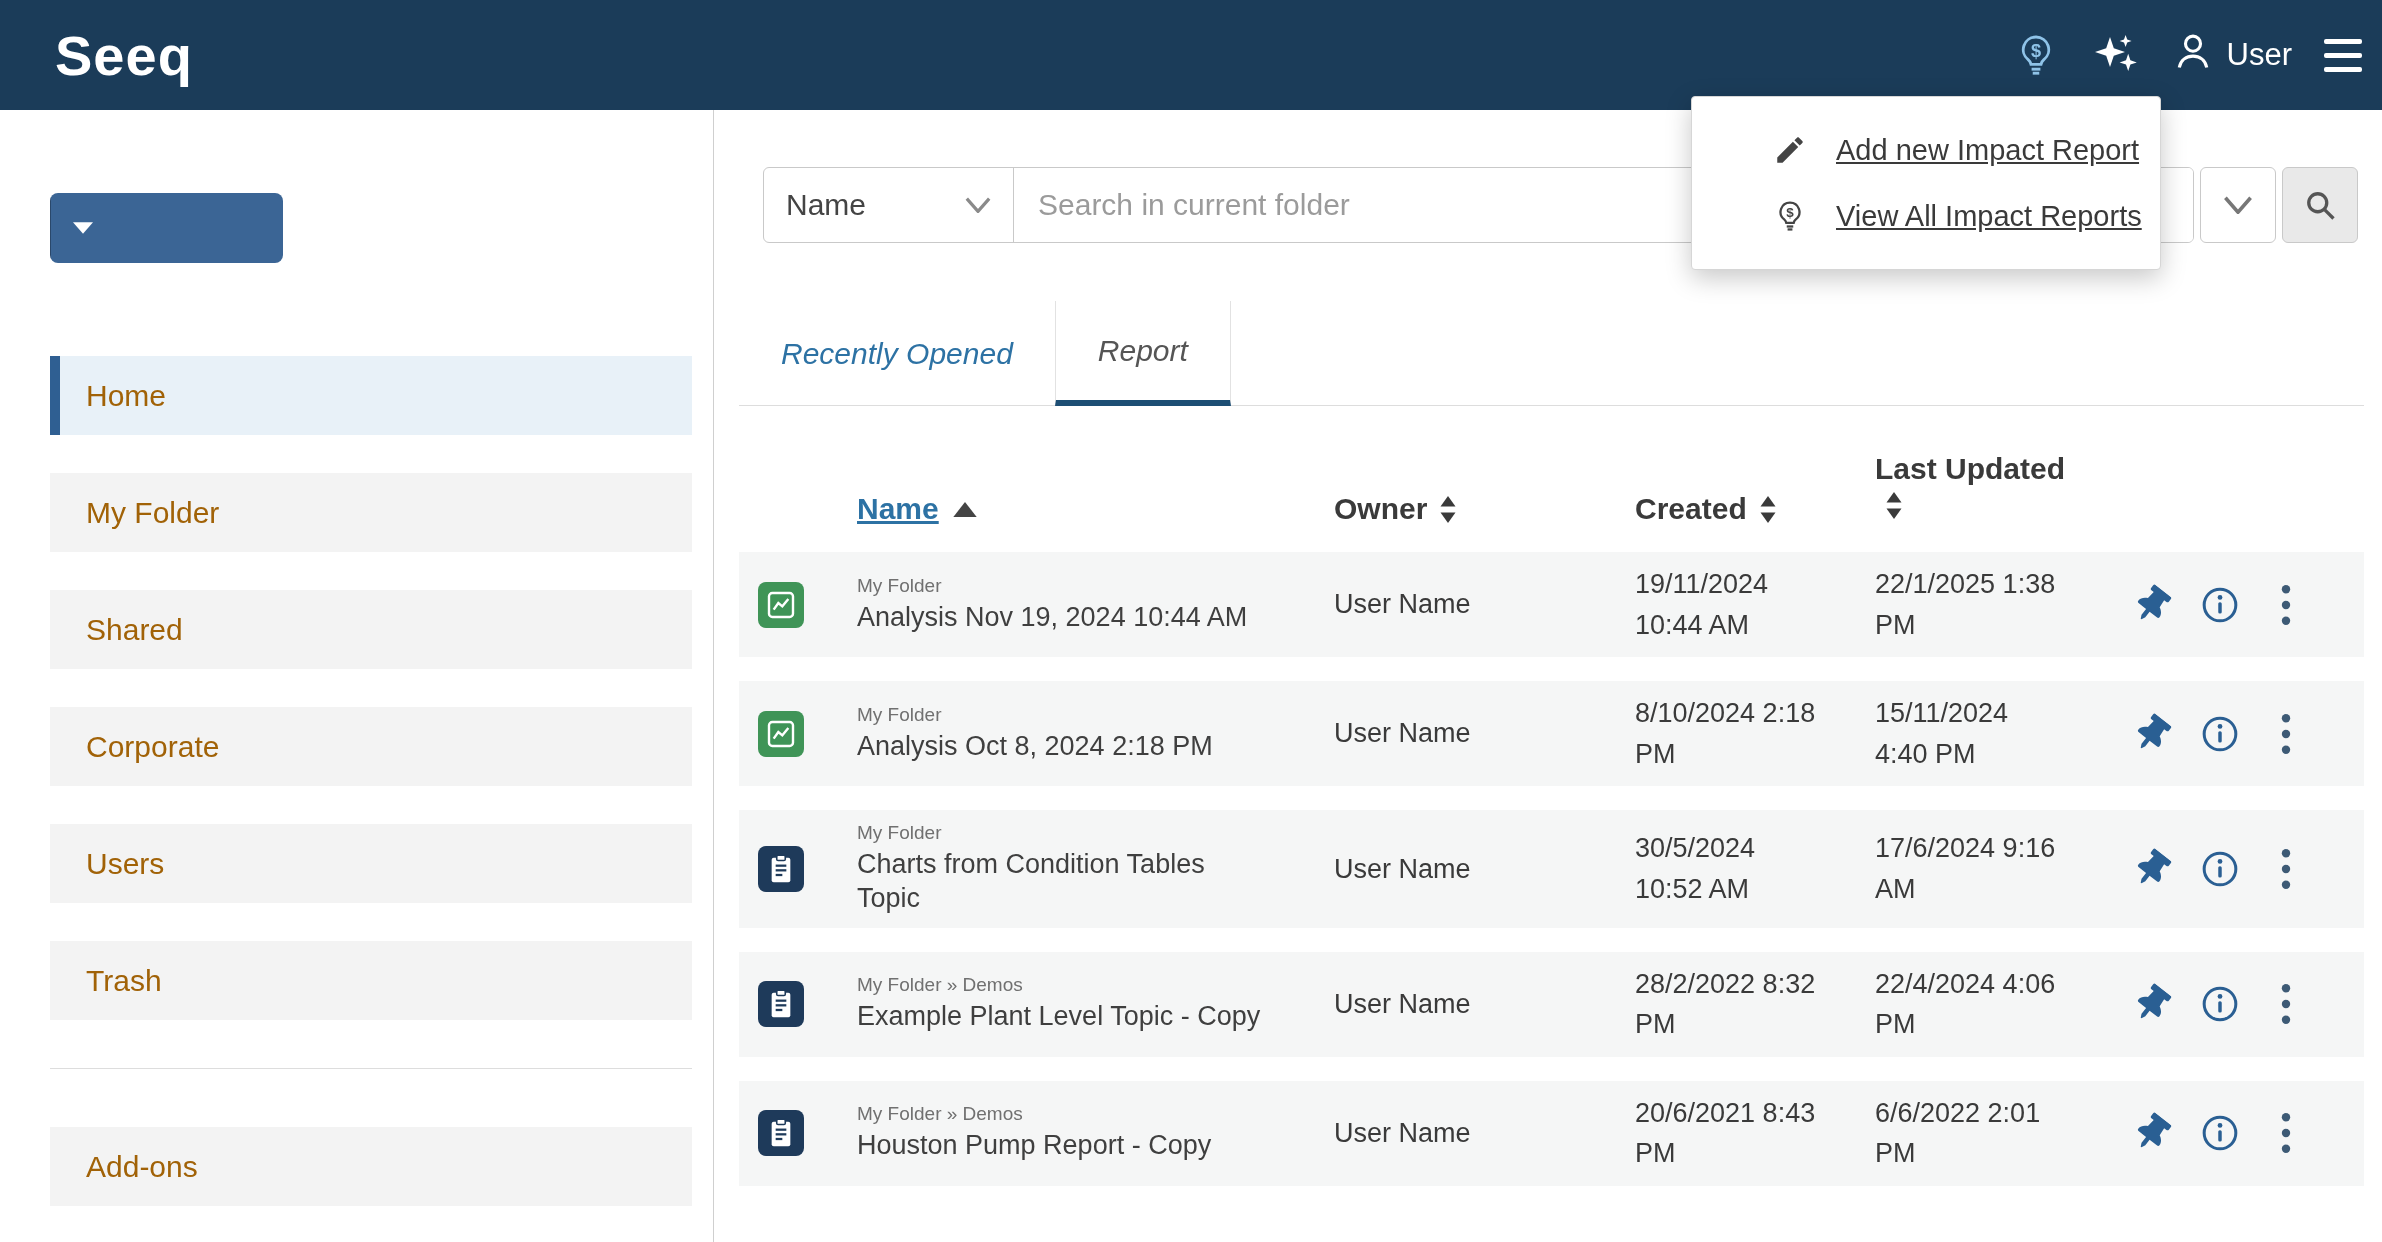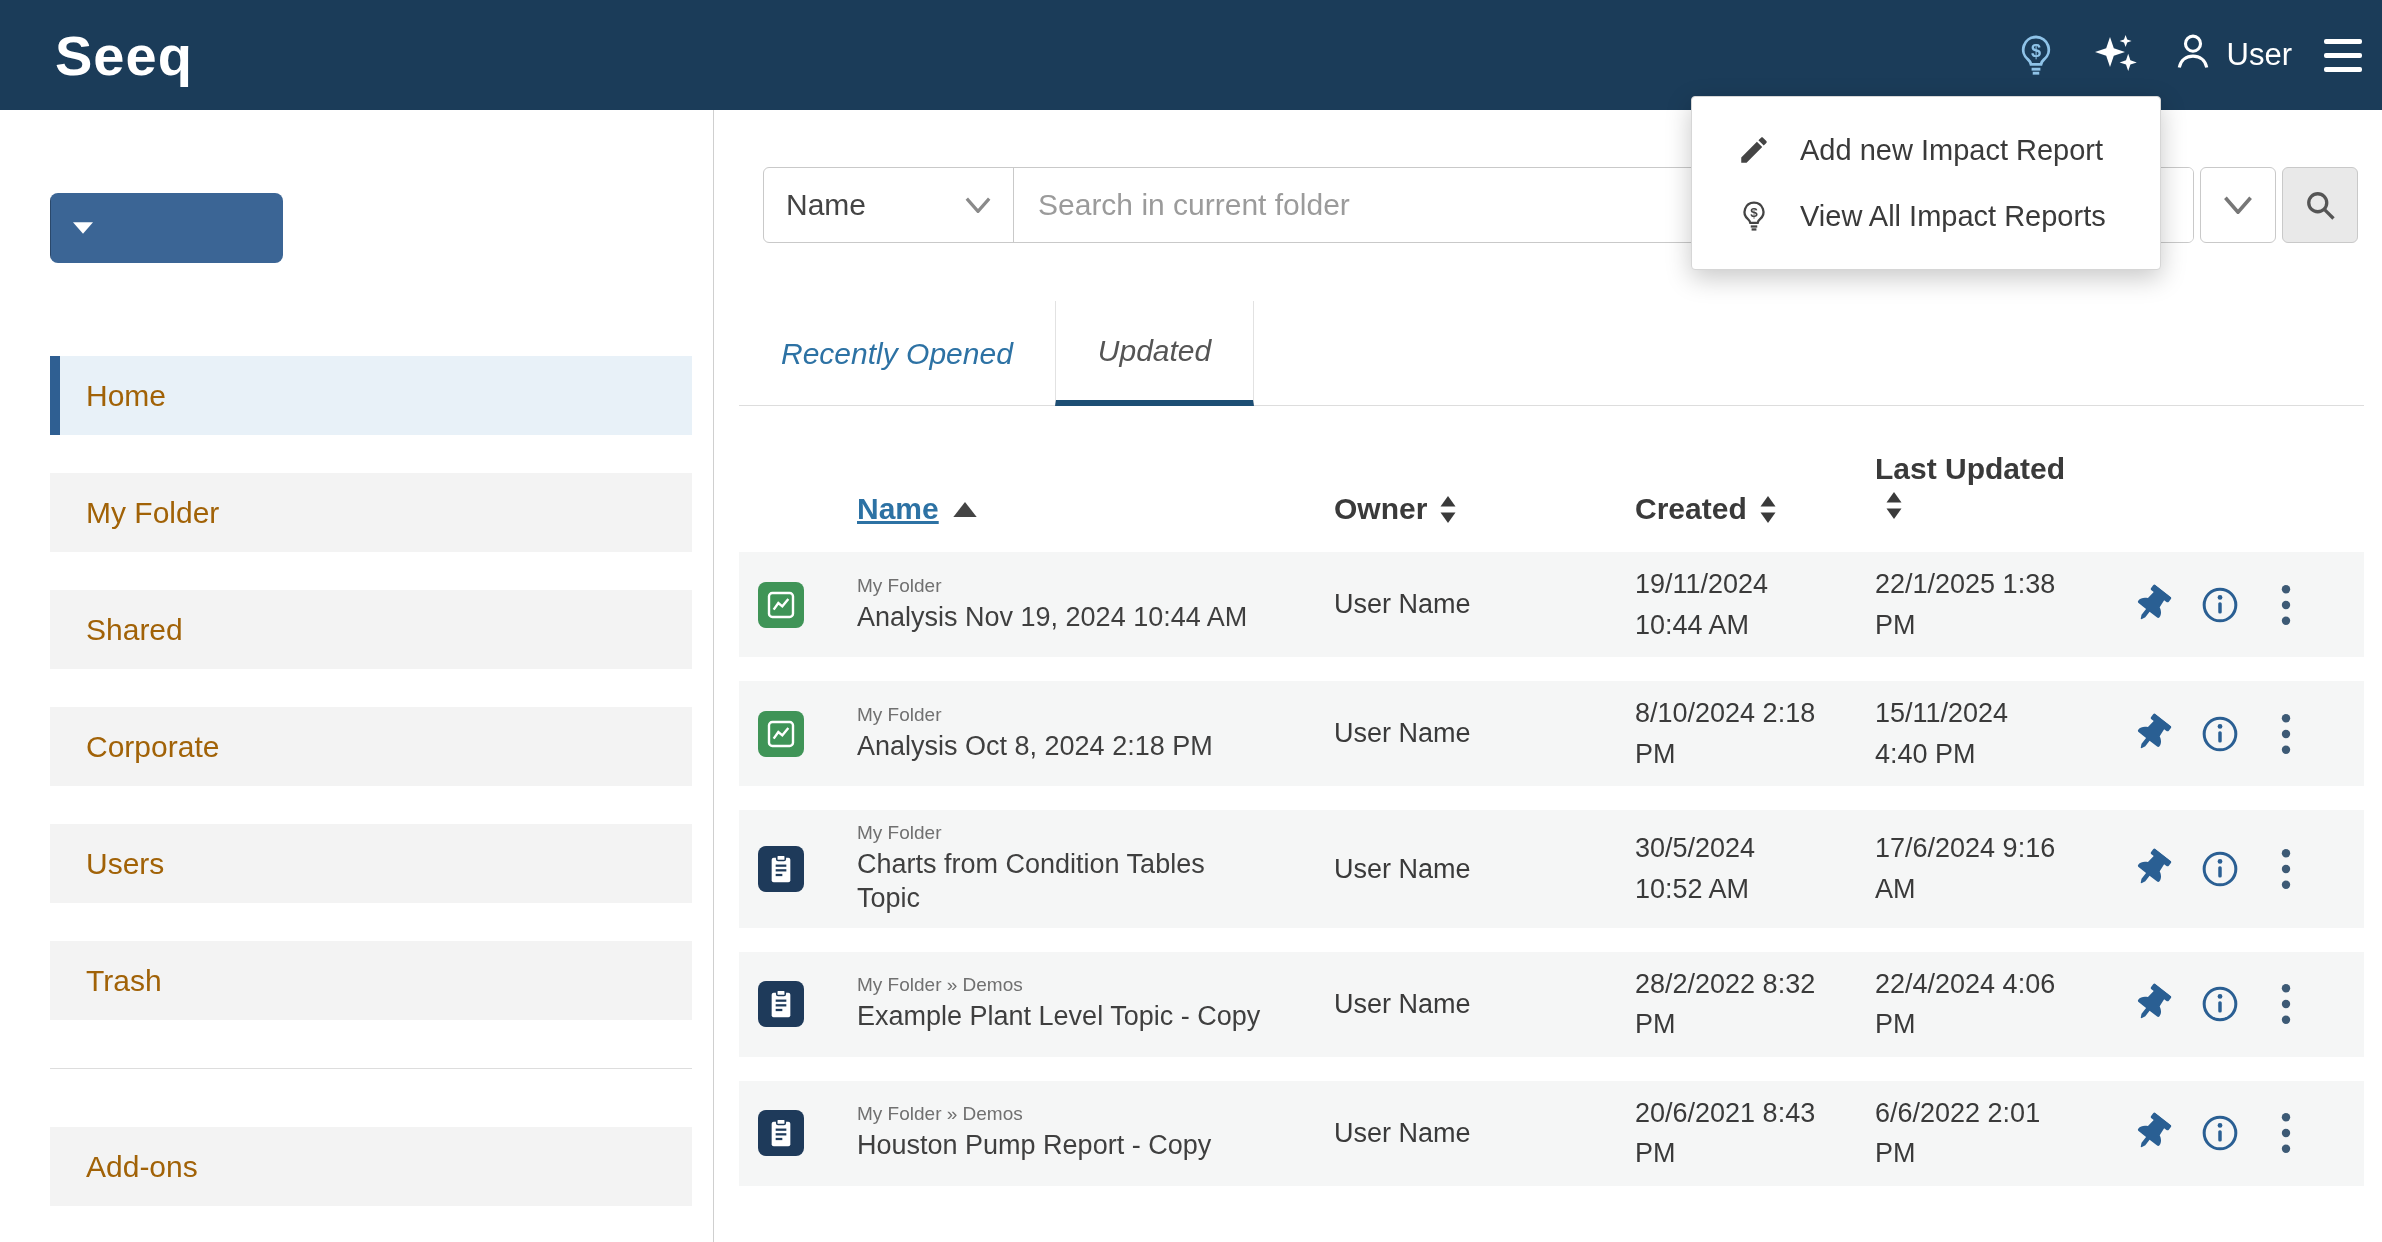"Add new Impact Report" .impact-item { padding-left: 44px -> 80px; text-decoration: none -> underline }
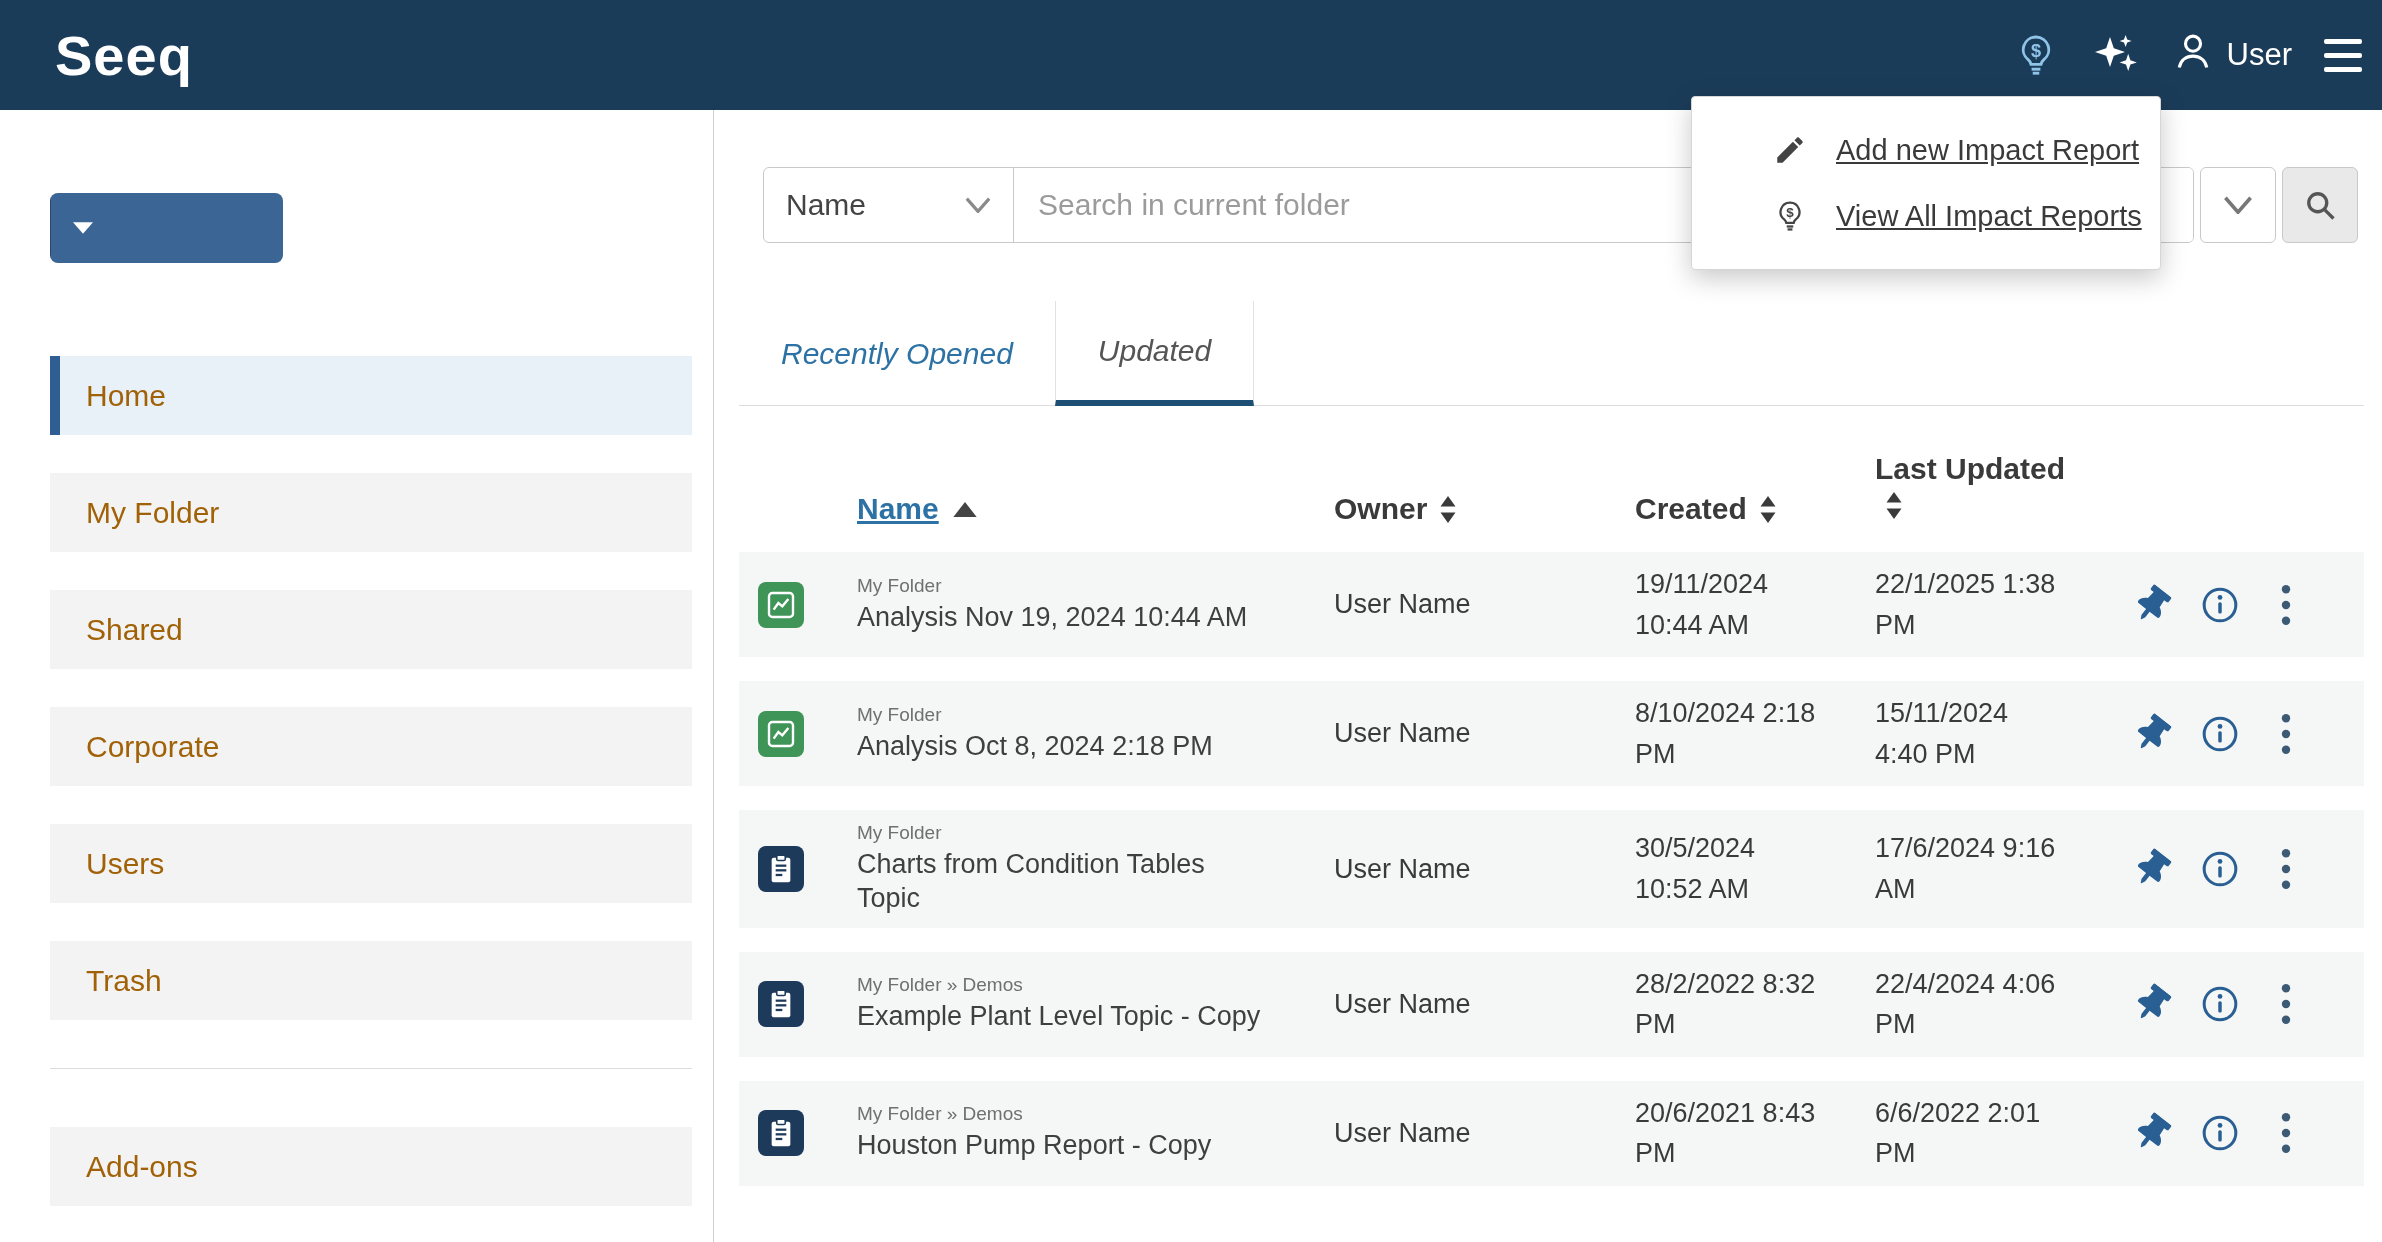"Updated" span { text: Updated -> Report }
